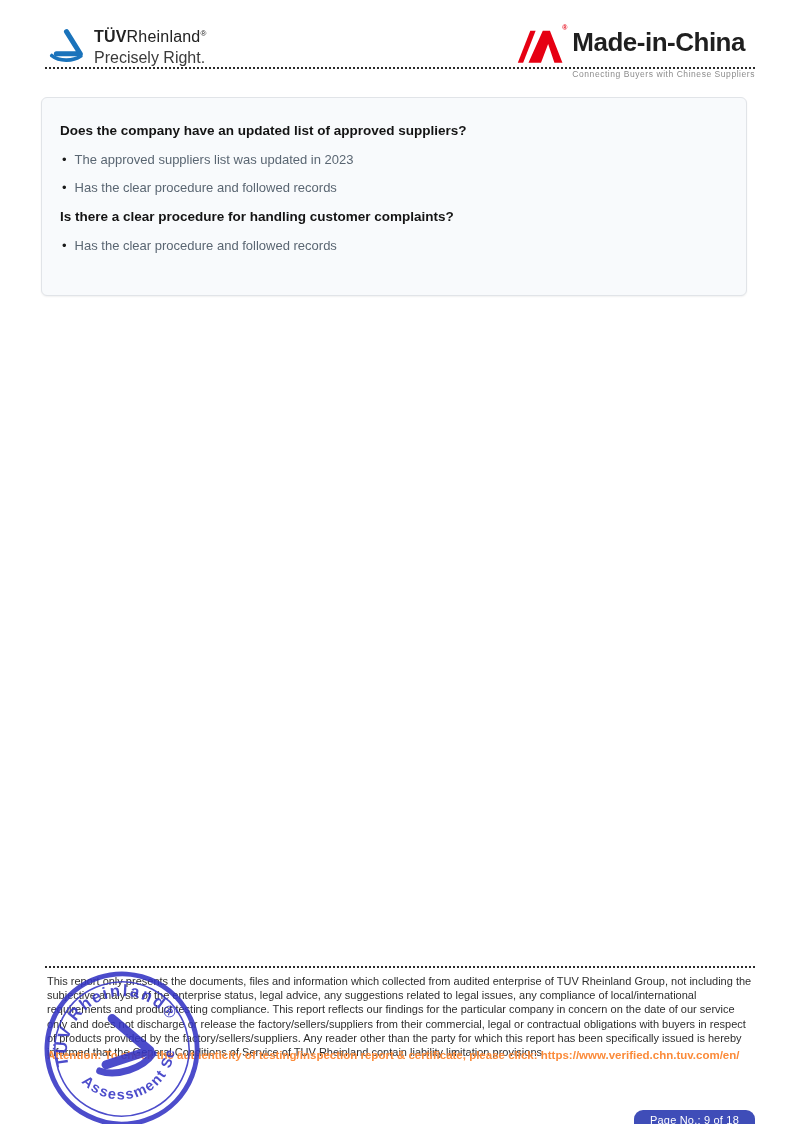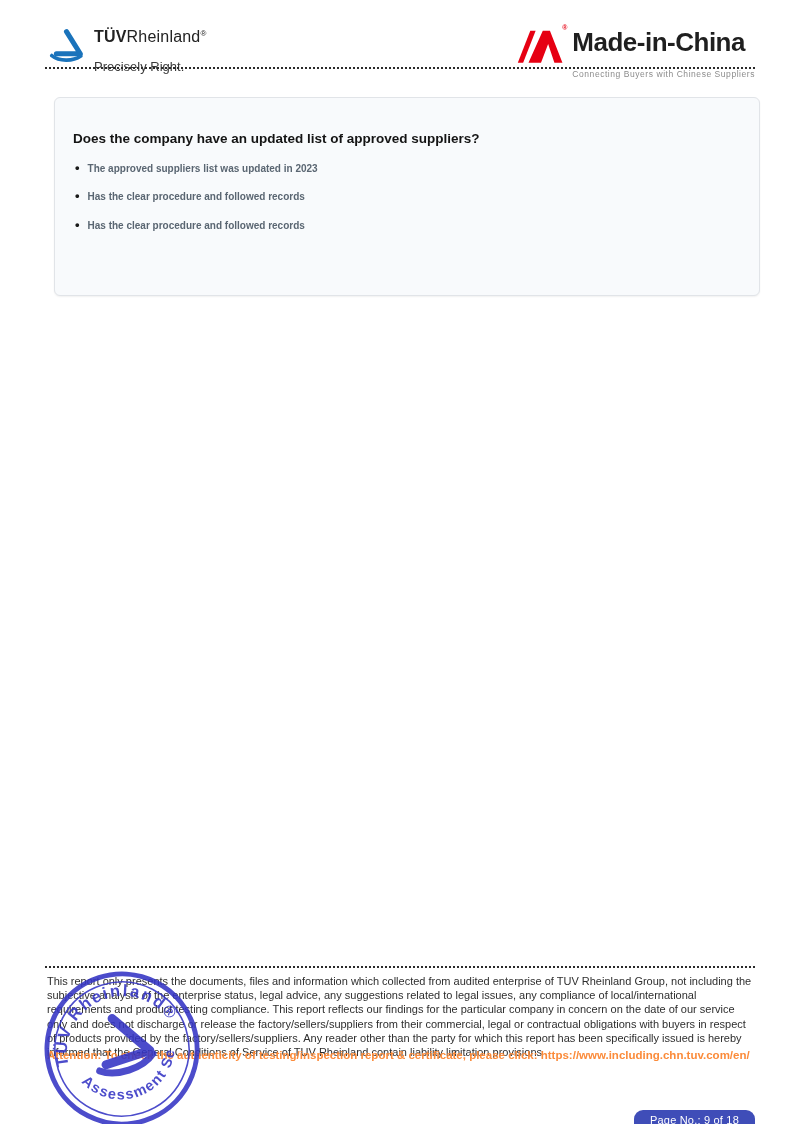"Precisely Right." .tuv-text .tagline { font-size: 13px -> 16px; margin-top: 13px -> 3px }
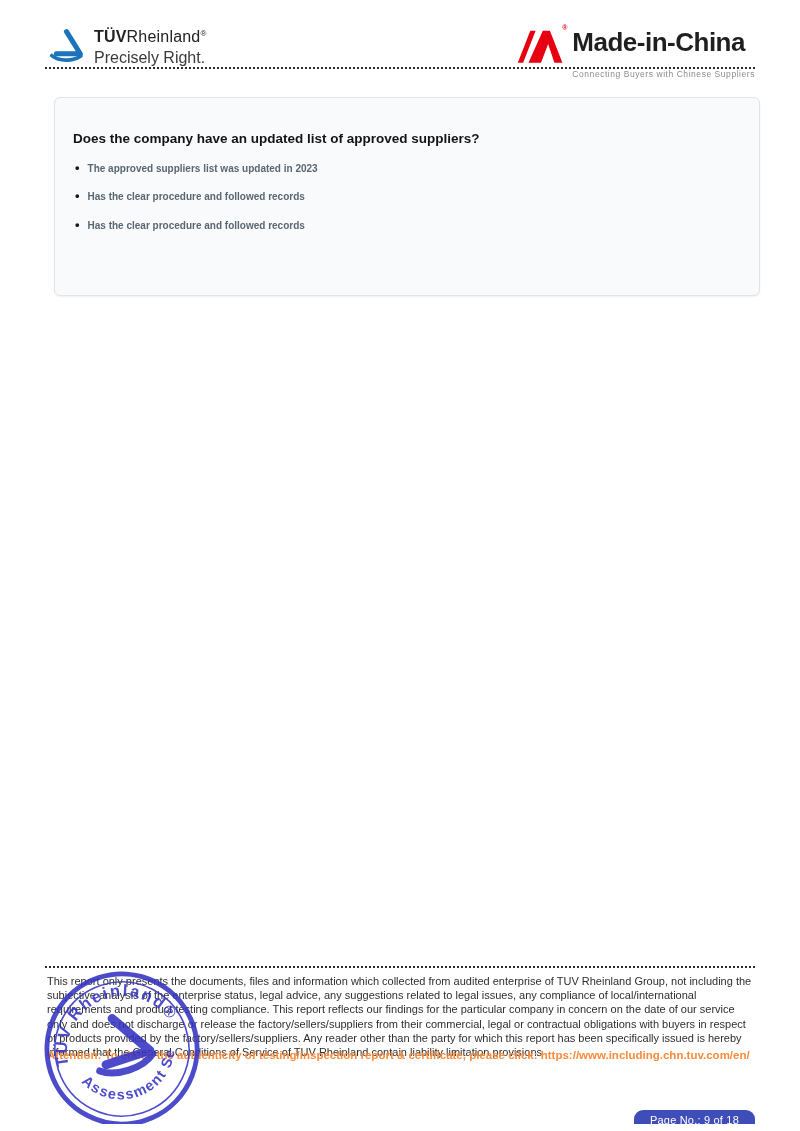"Does the company have an" .qa-box { left: 54px -> 41px; padding: 31px 18px 12px 18px -> 23px 18px 12px 18px }
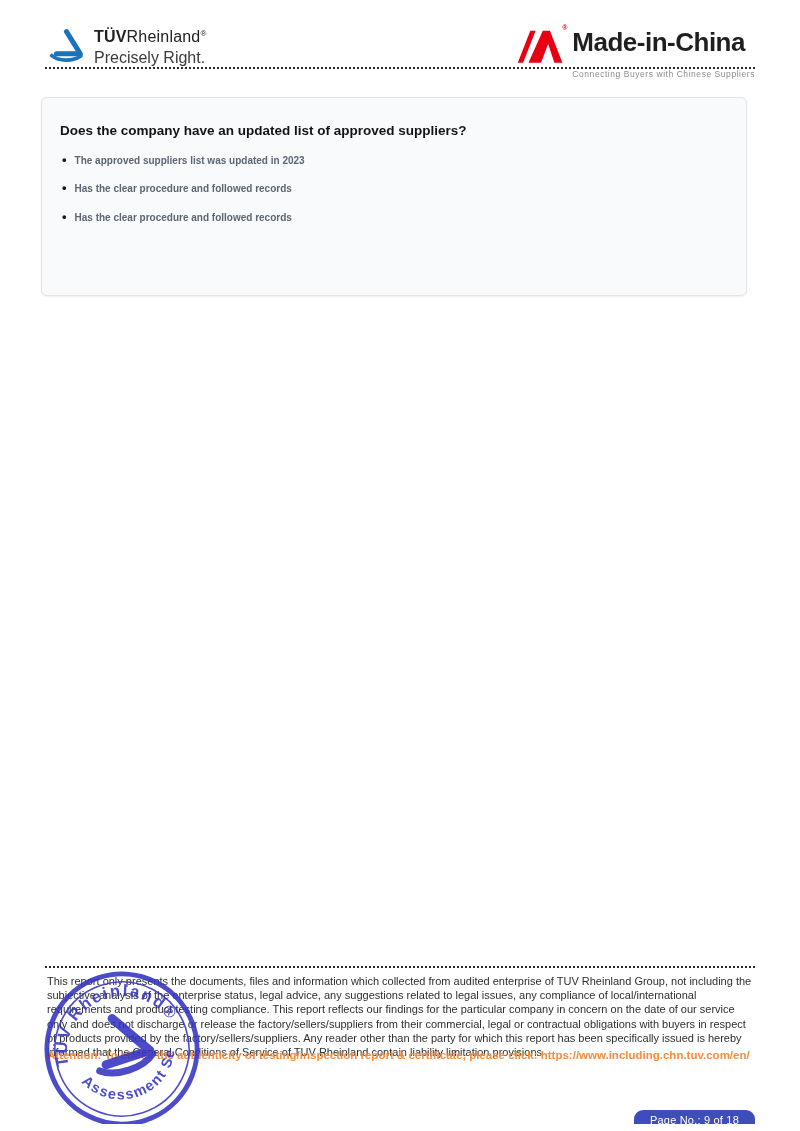"The approved suppliers list was" .qa-answer { font-size: 10px -> 13px; font-weight: bold -> none }
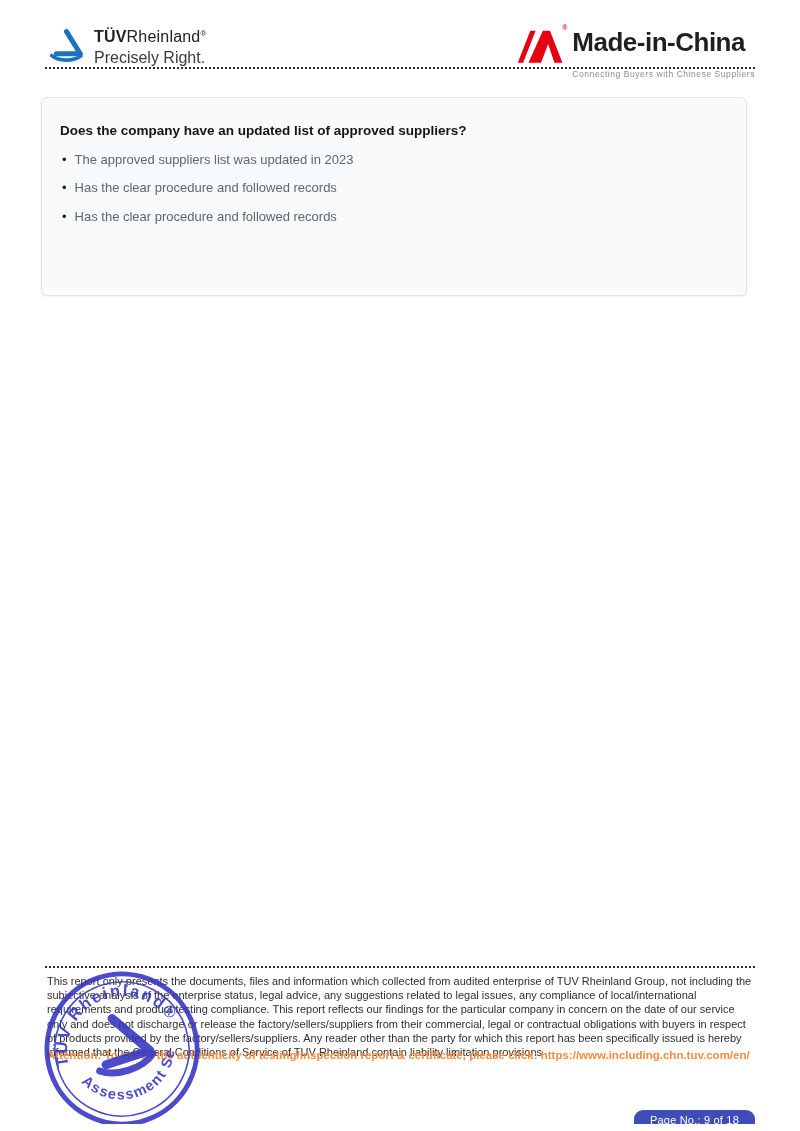"Is there a clear procedure" div.qa-question { html: none -> <div>Is there a clear procedure for handling customer complaints?</div> }
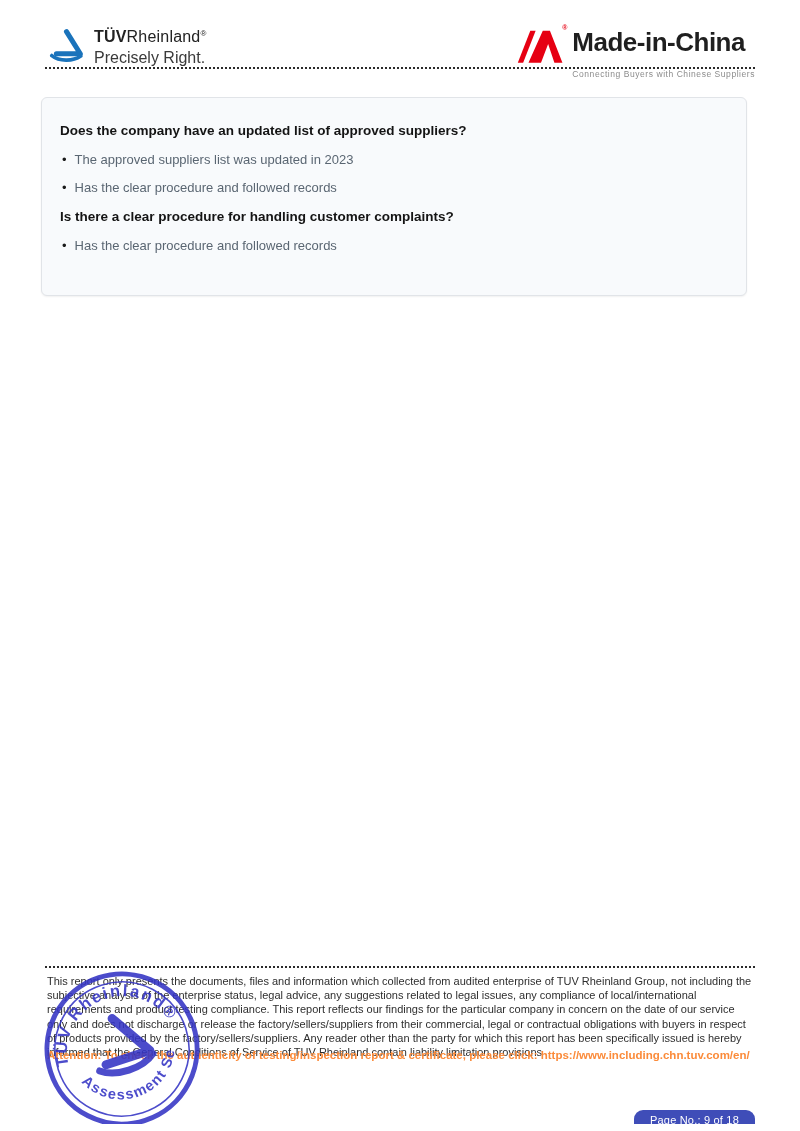"https://www.including.chn.tuv.com/en/" a { text: https://www.including.chn.tuv.com/en/ -> https://www.verified.chn.tuv.com/en/ }
